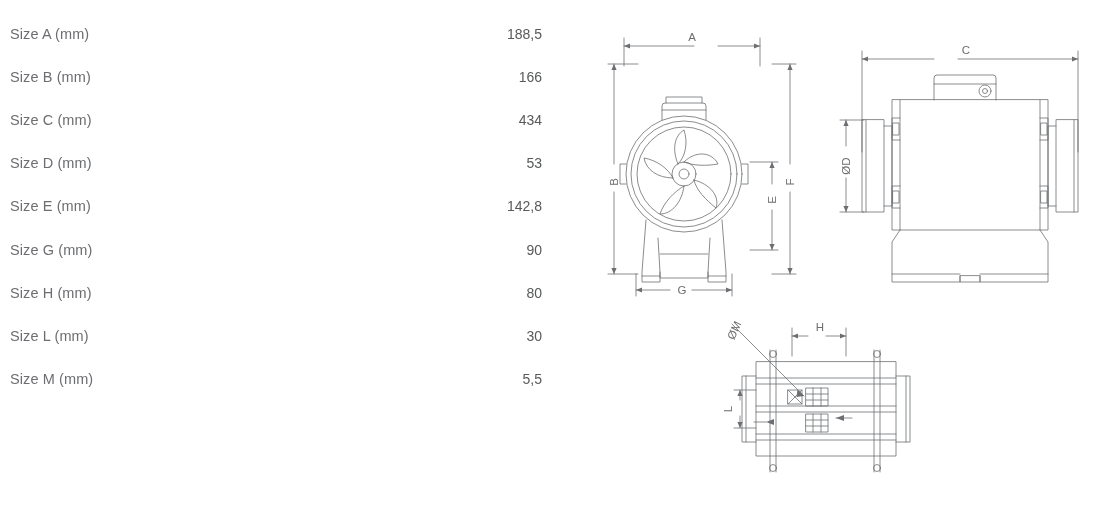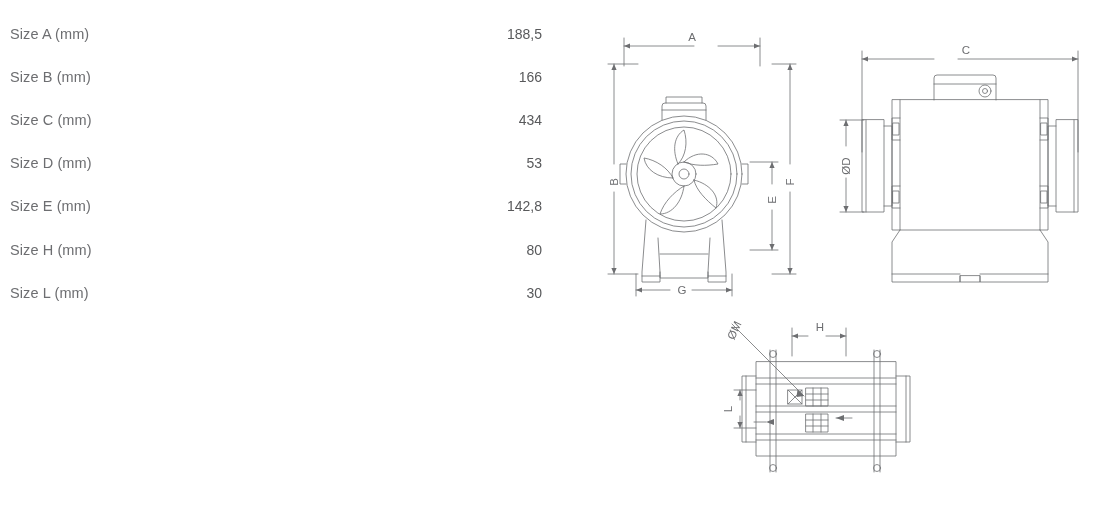"Size G (mm)" div.spec-row { html: none -> <div> <span>Size G (mm)</span> <span>90</span> </div> }
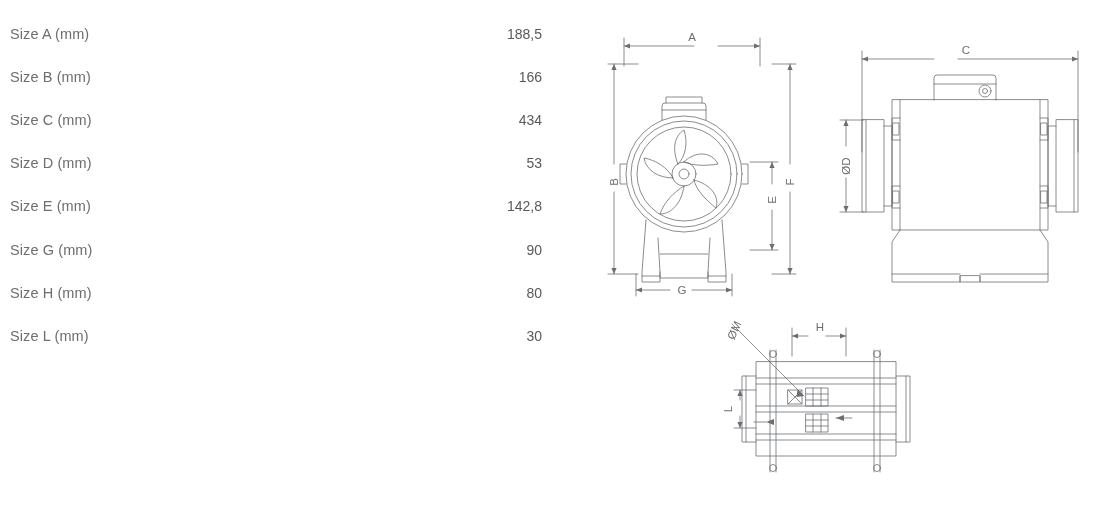"Size M (mm)" div.spec-row { html: none -> <div> <span>Size M (mm)</span> <span>5,5</span> </div> }
